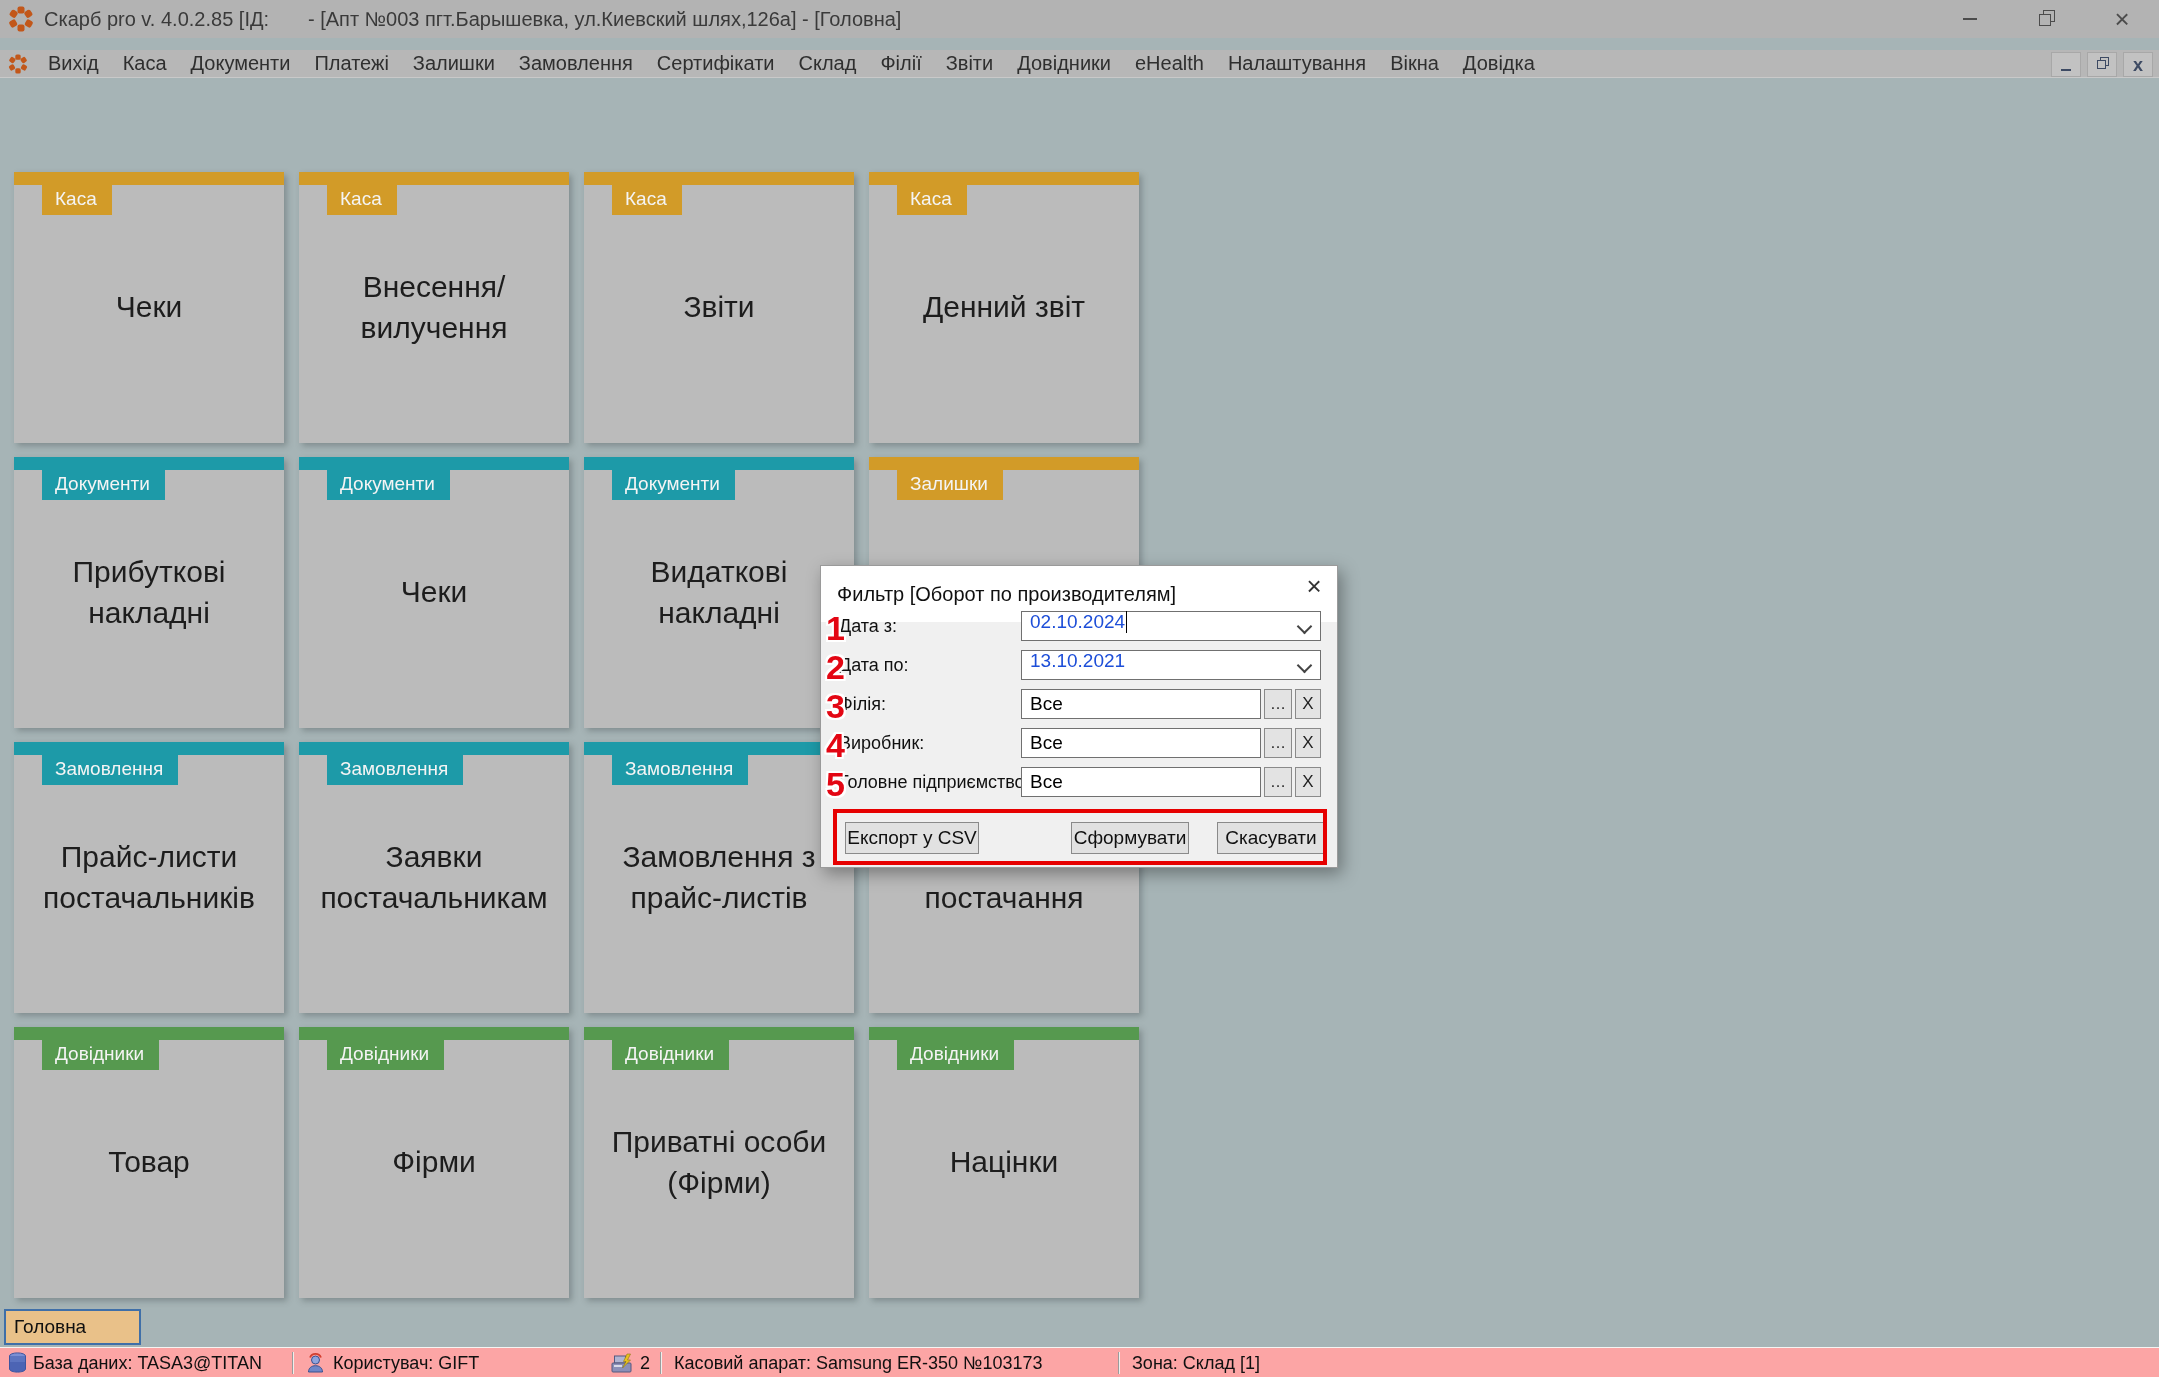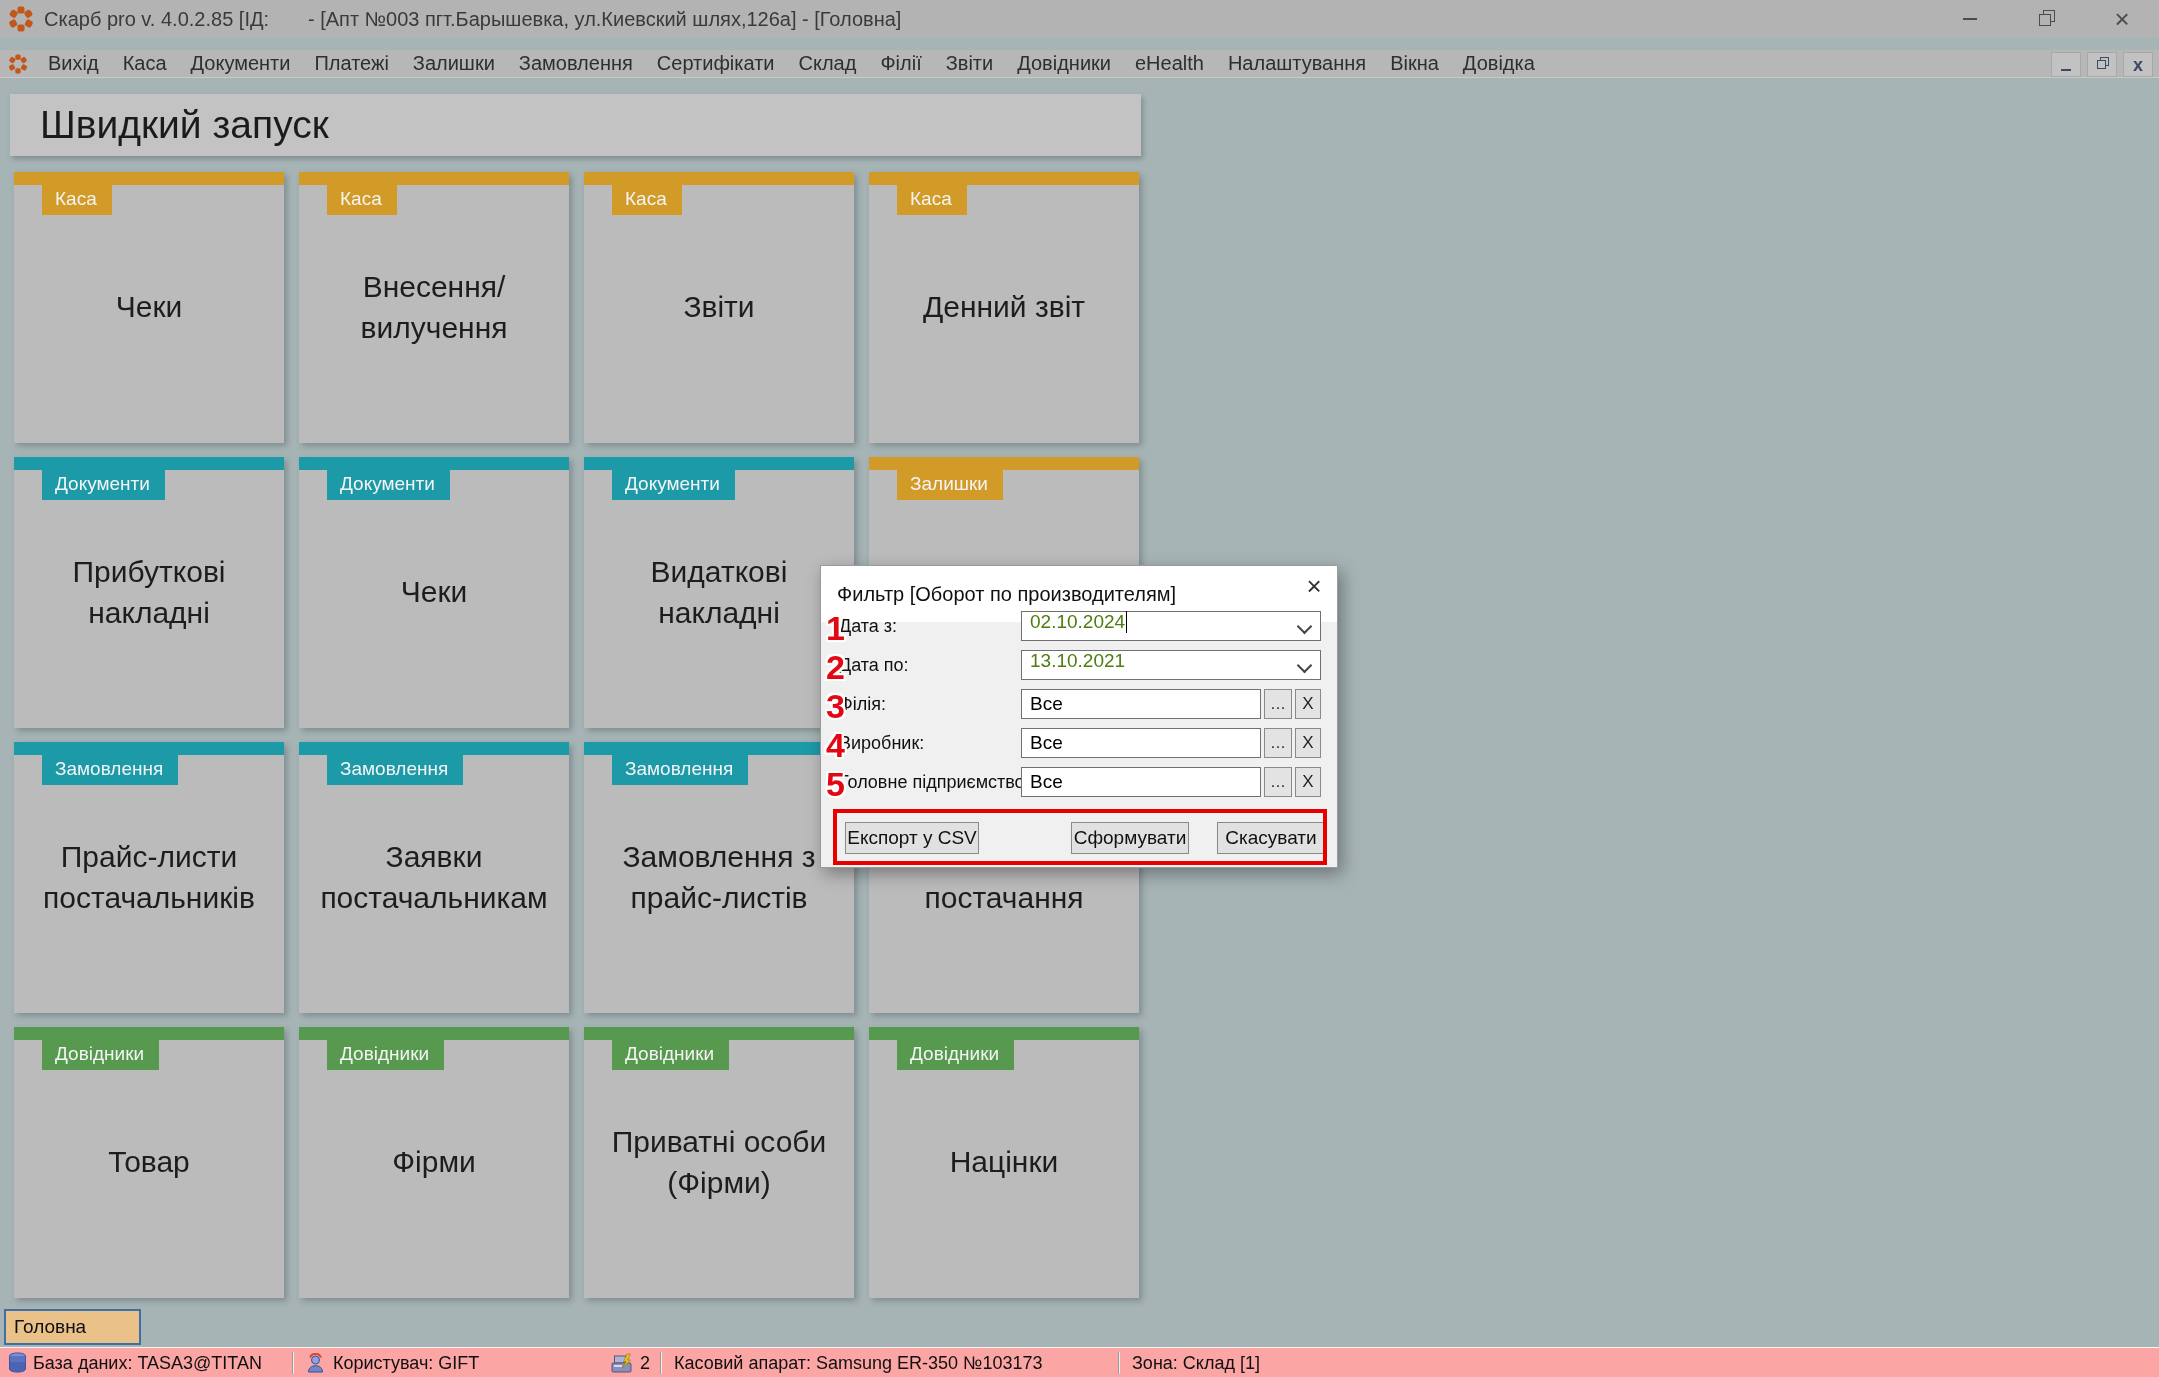"Швидкий запуск" div.ql-header { html: <div>Швидкий запуск</div> -> none }
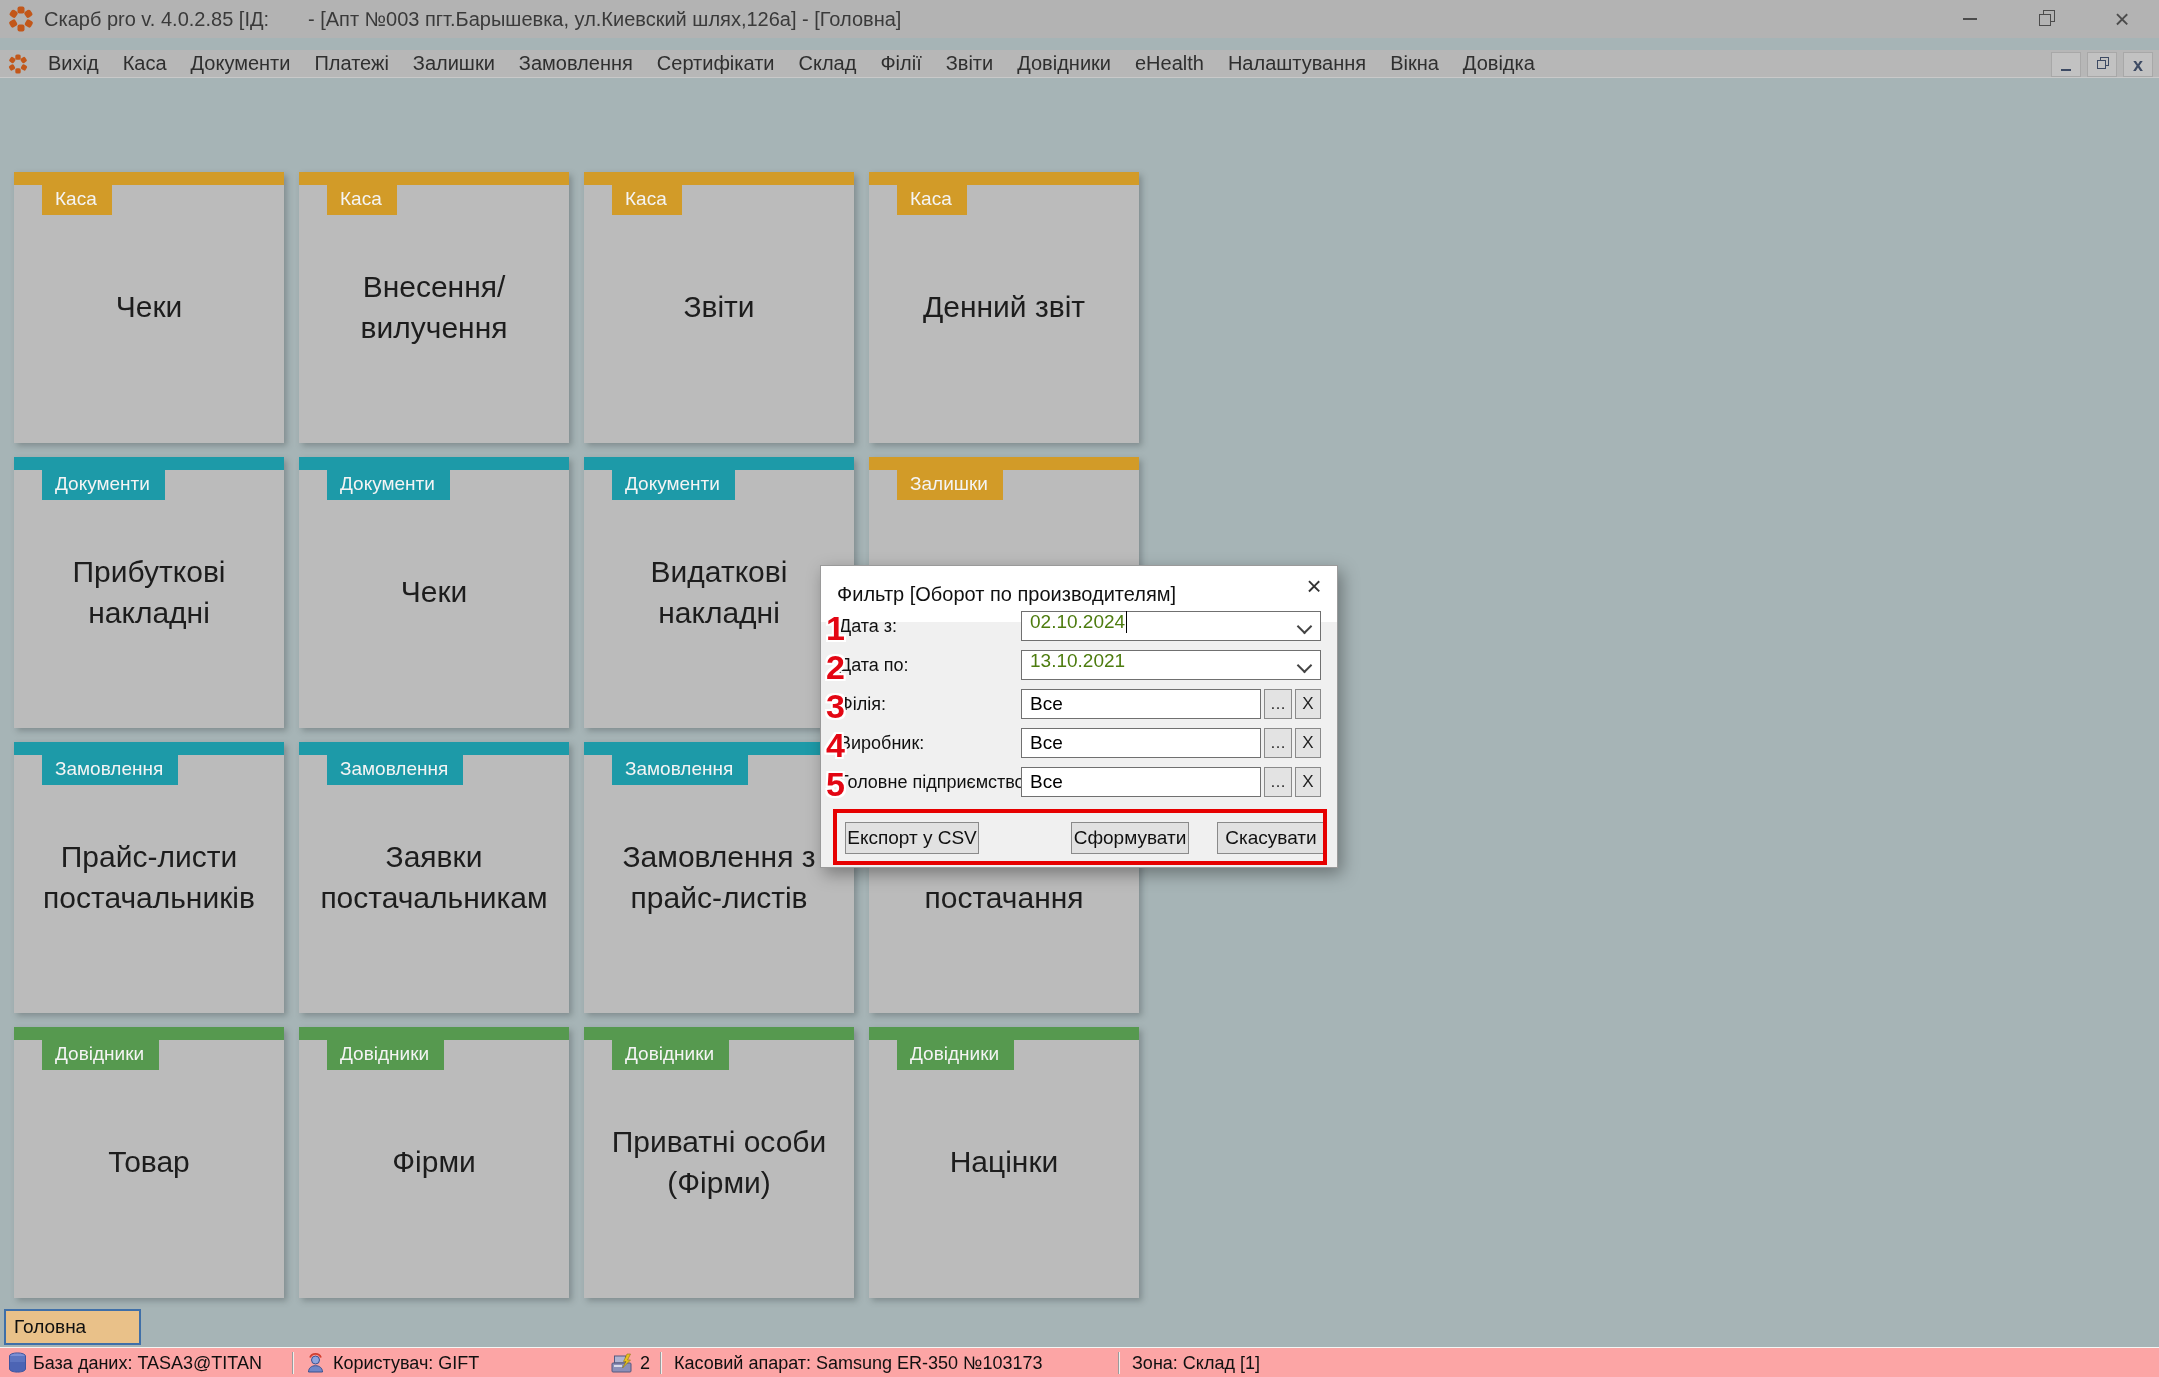"02.10.2024" .combo { color: #4d7c0f -> #1d4ed8 }
